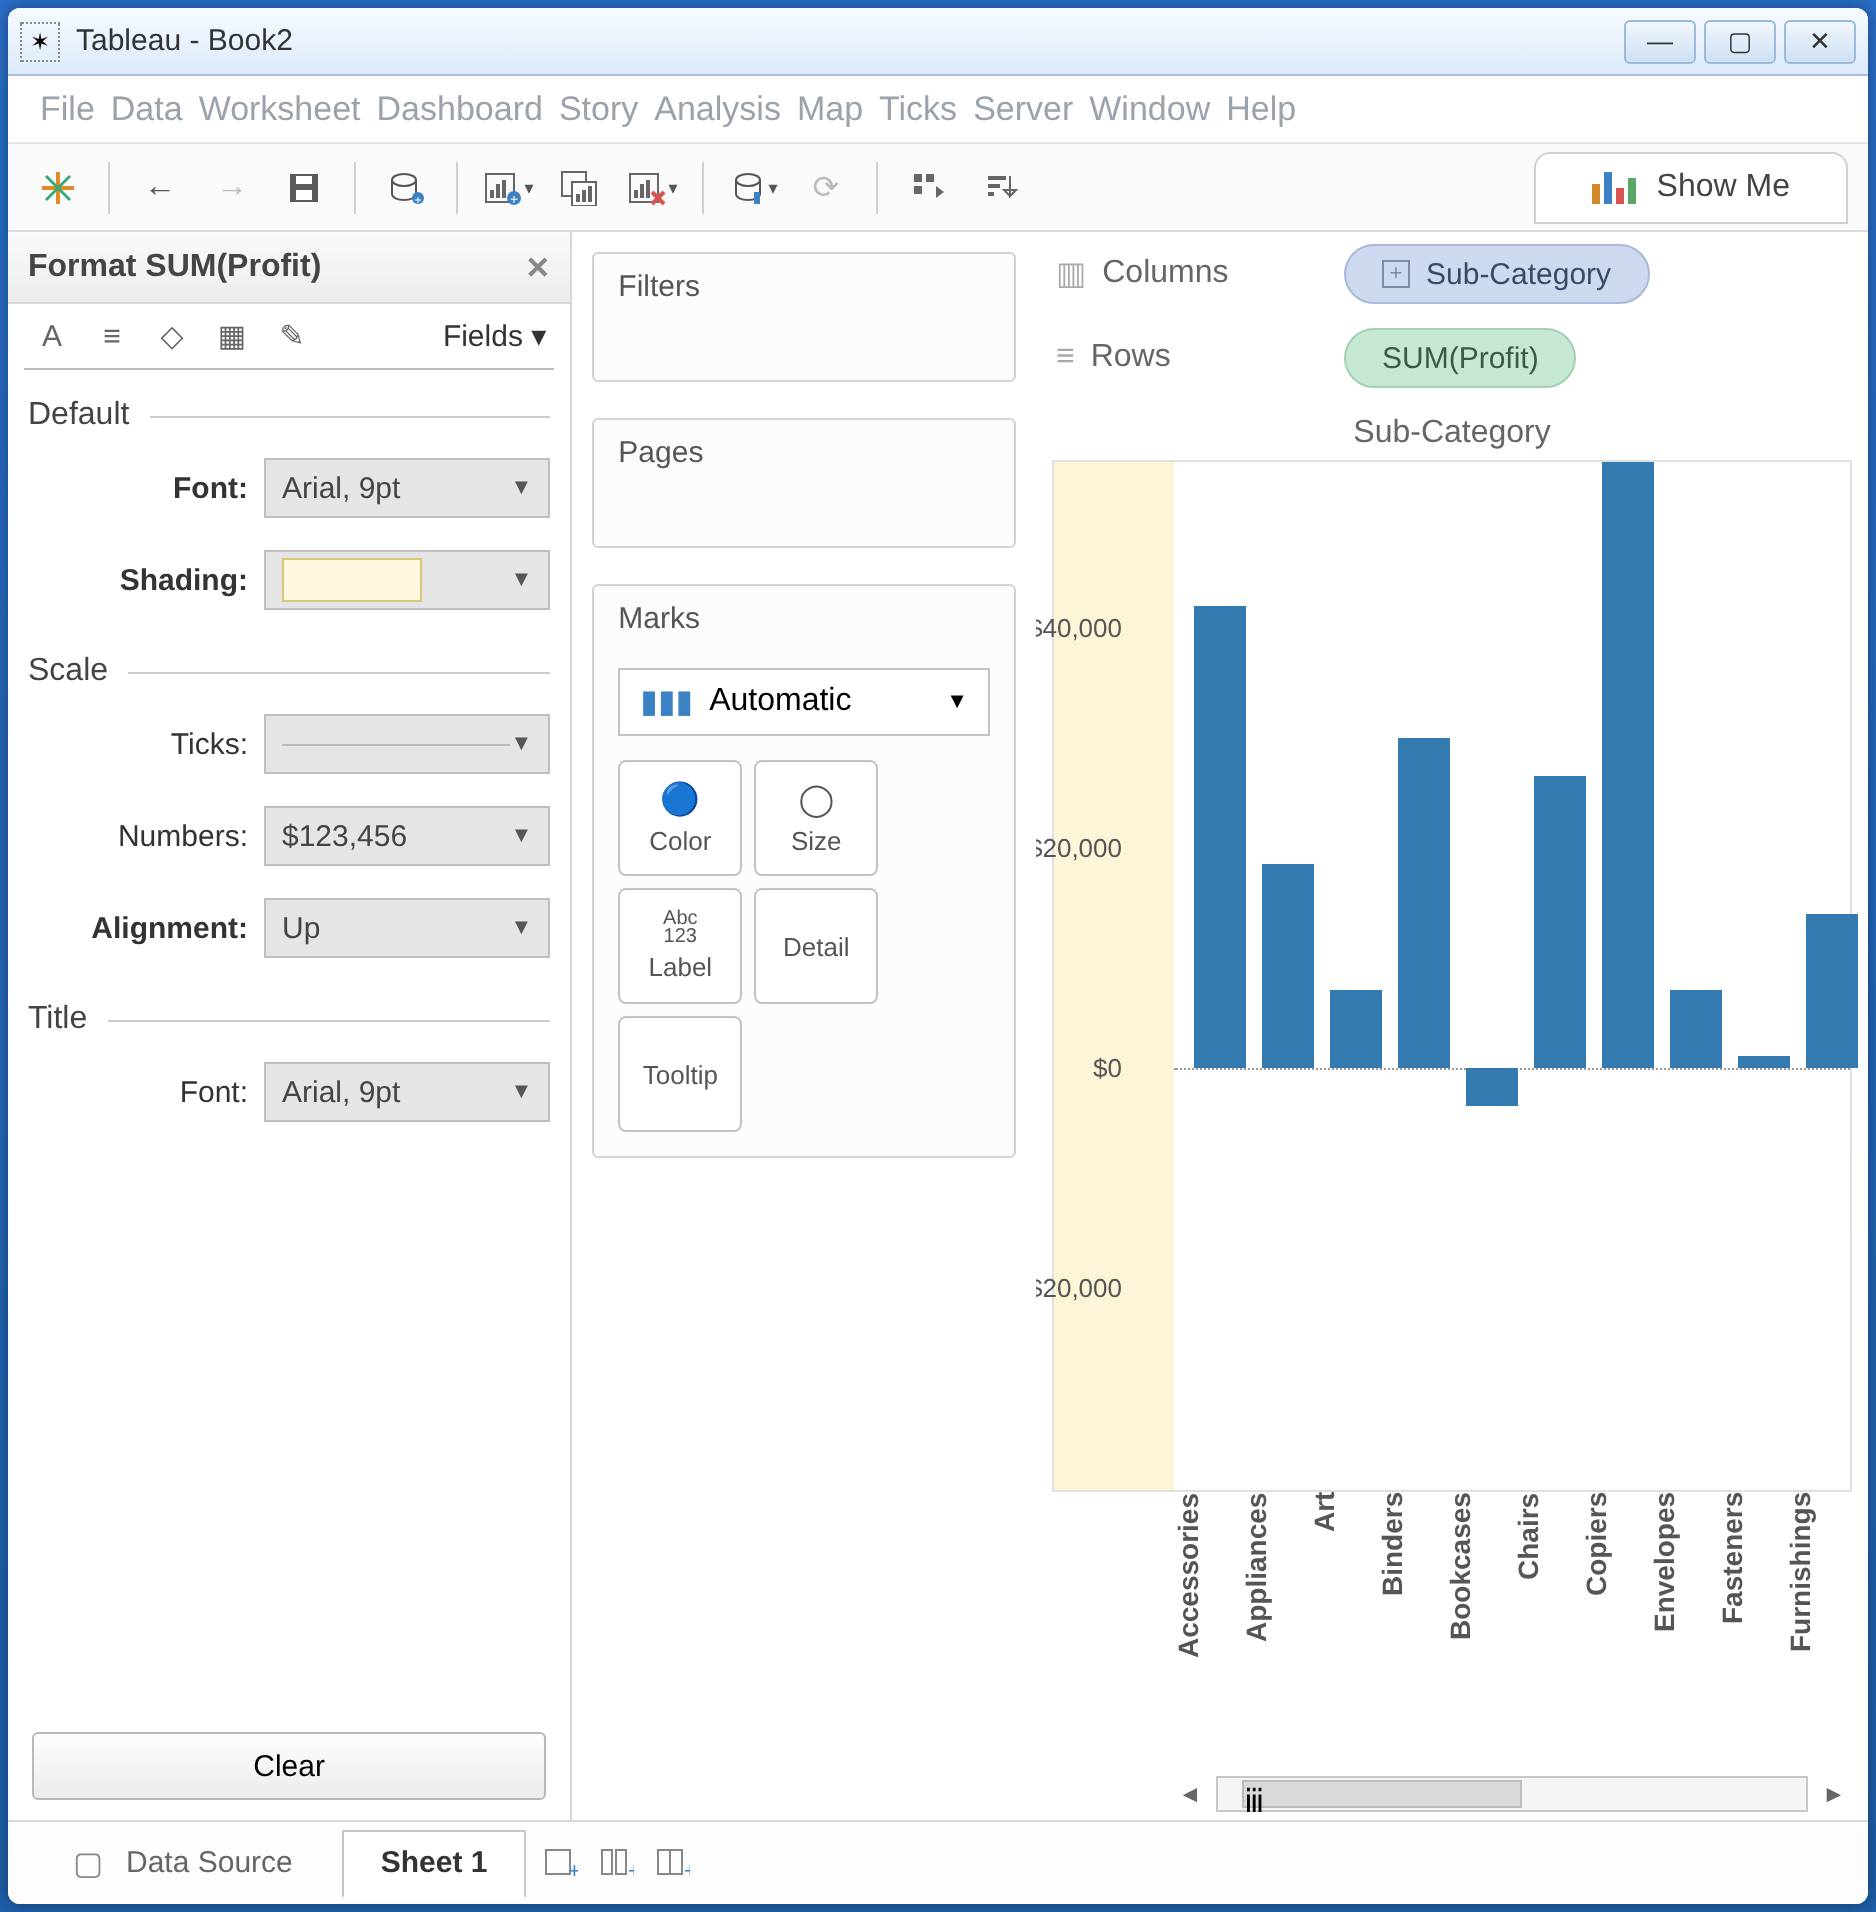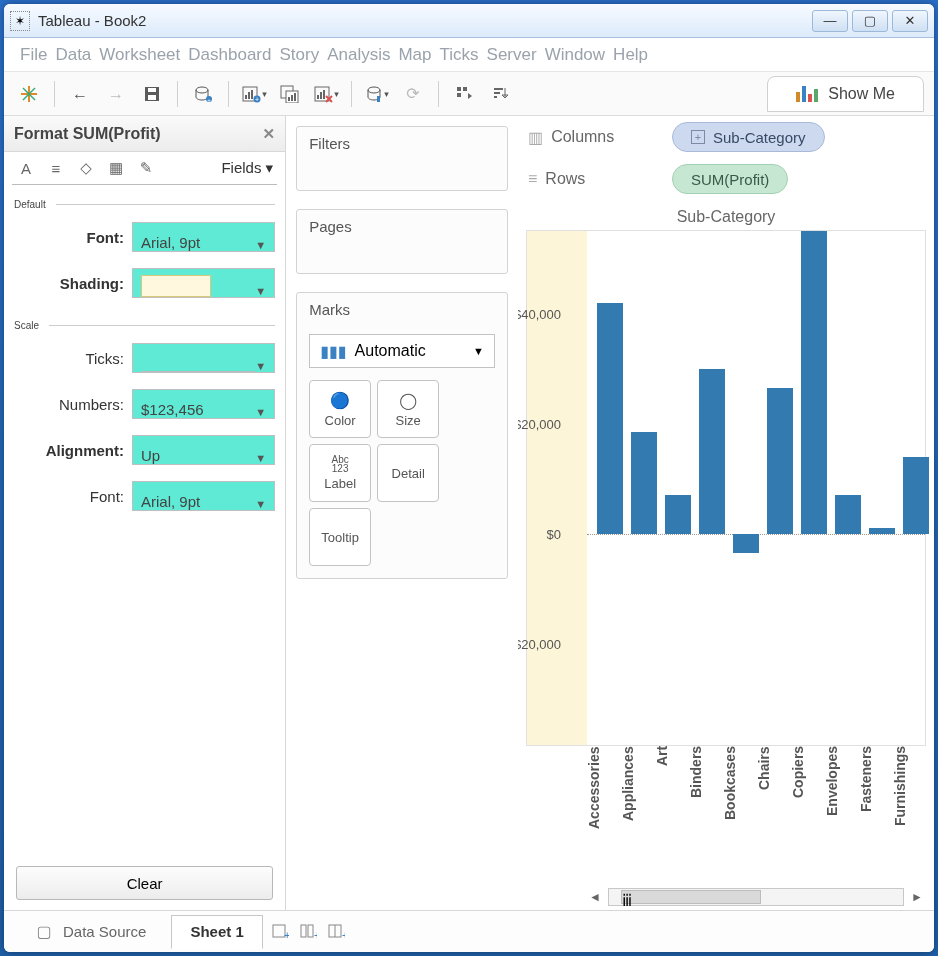"Default" .section-line { font-size: 10px -> 16px }
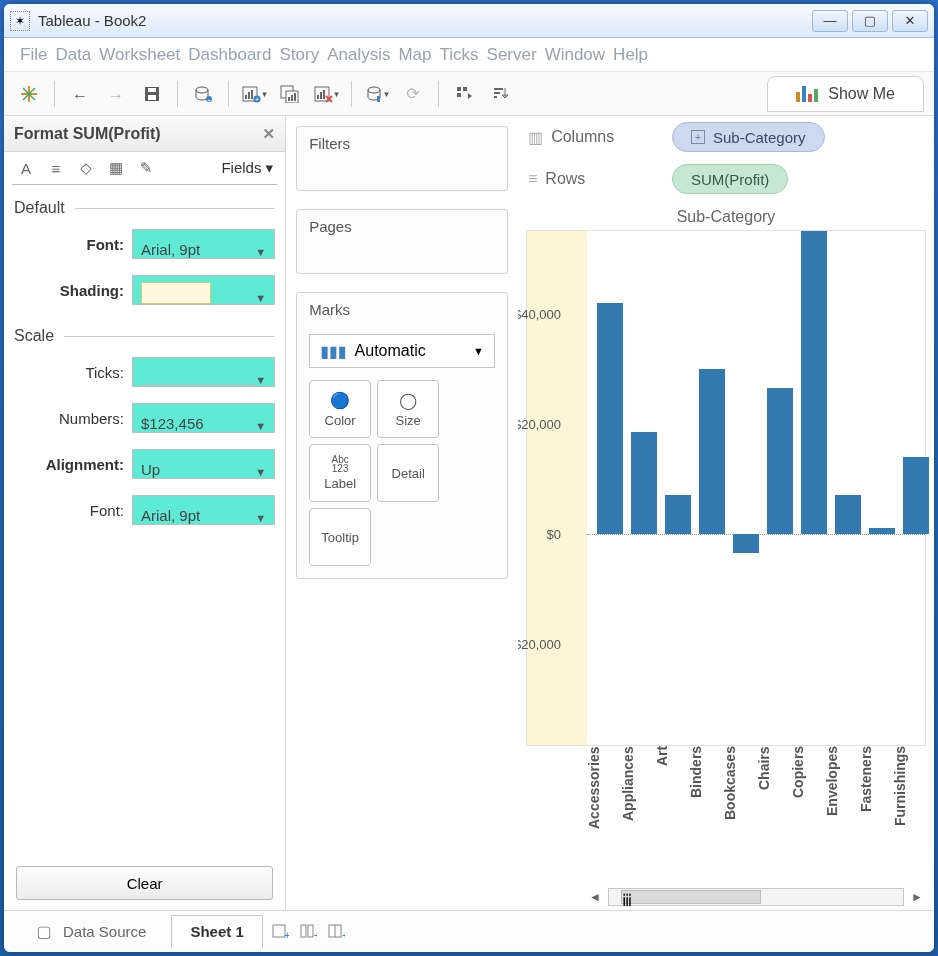"Arial, 9pt" .ddl { align-items: flex-end -> center; background: #5eead4 -> #e5e5e5 }
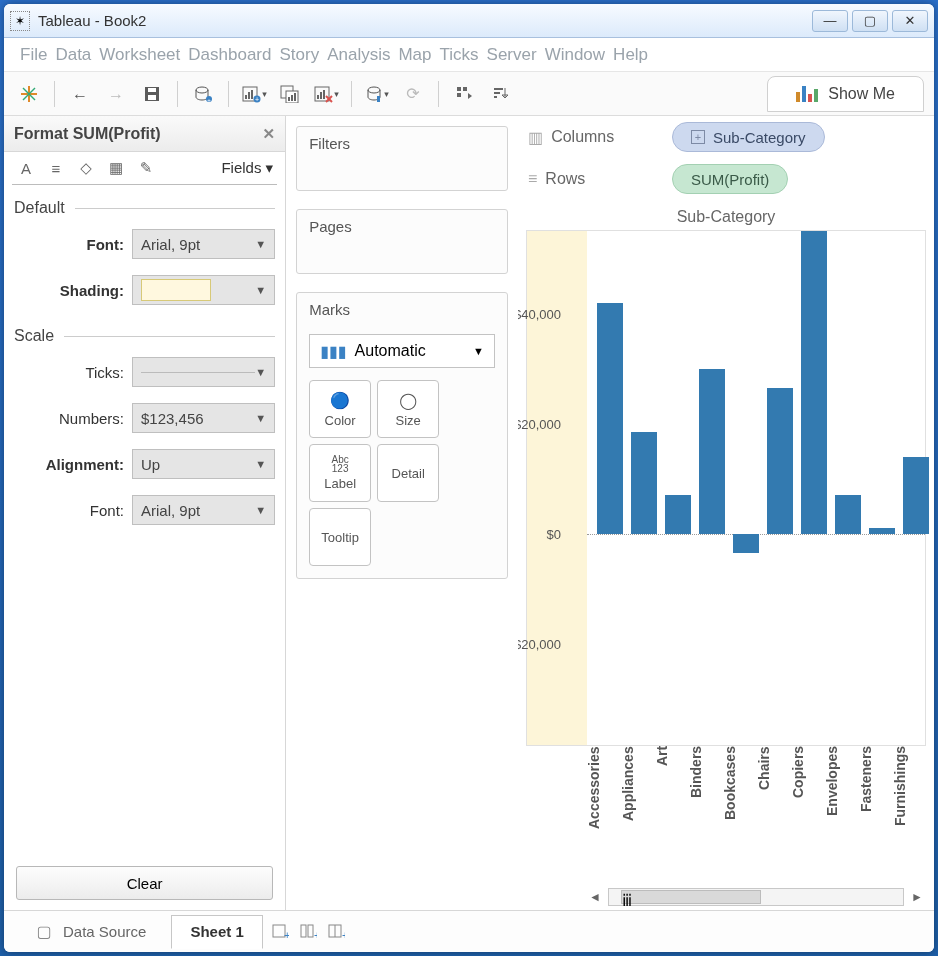"Title" div.section-line { html: none -> <div> <span>Title</span> <hr> </div> }
